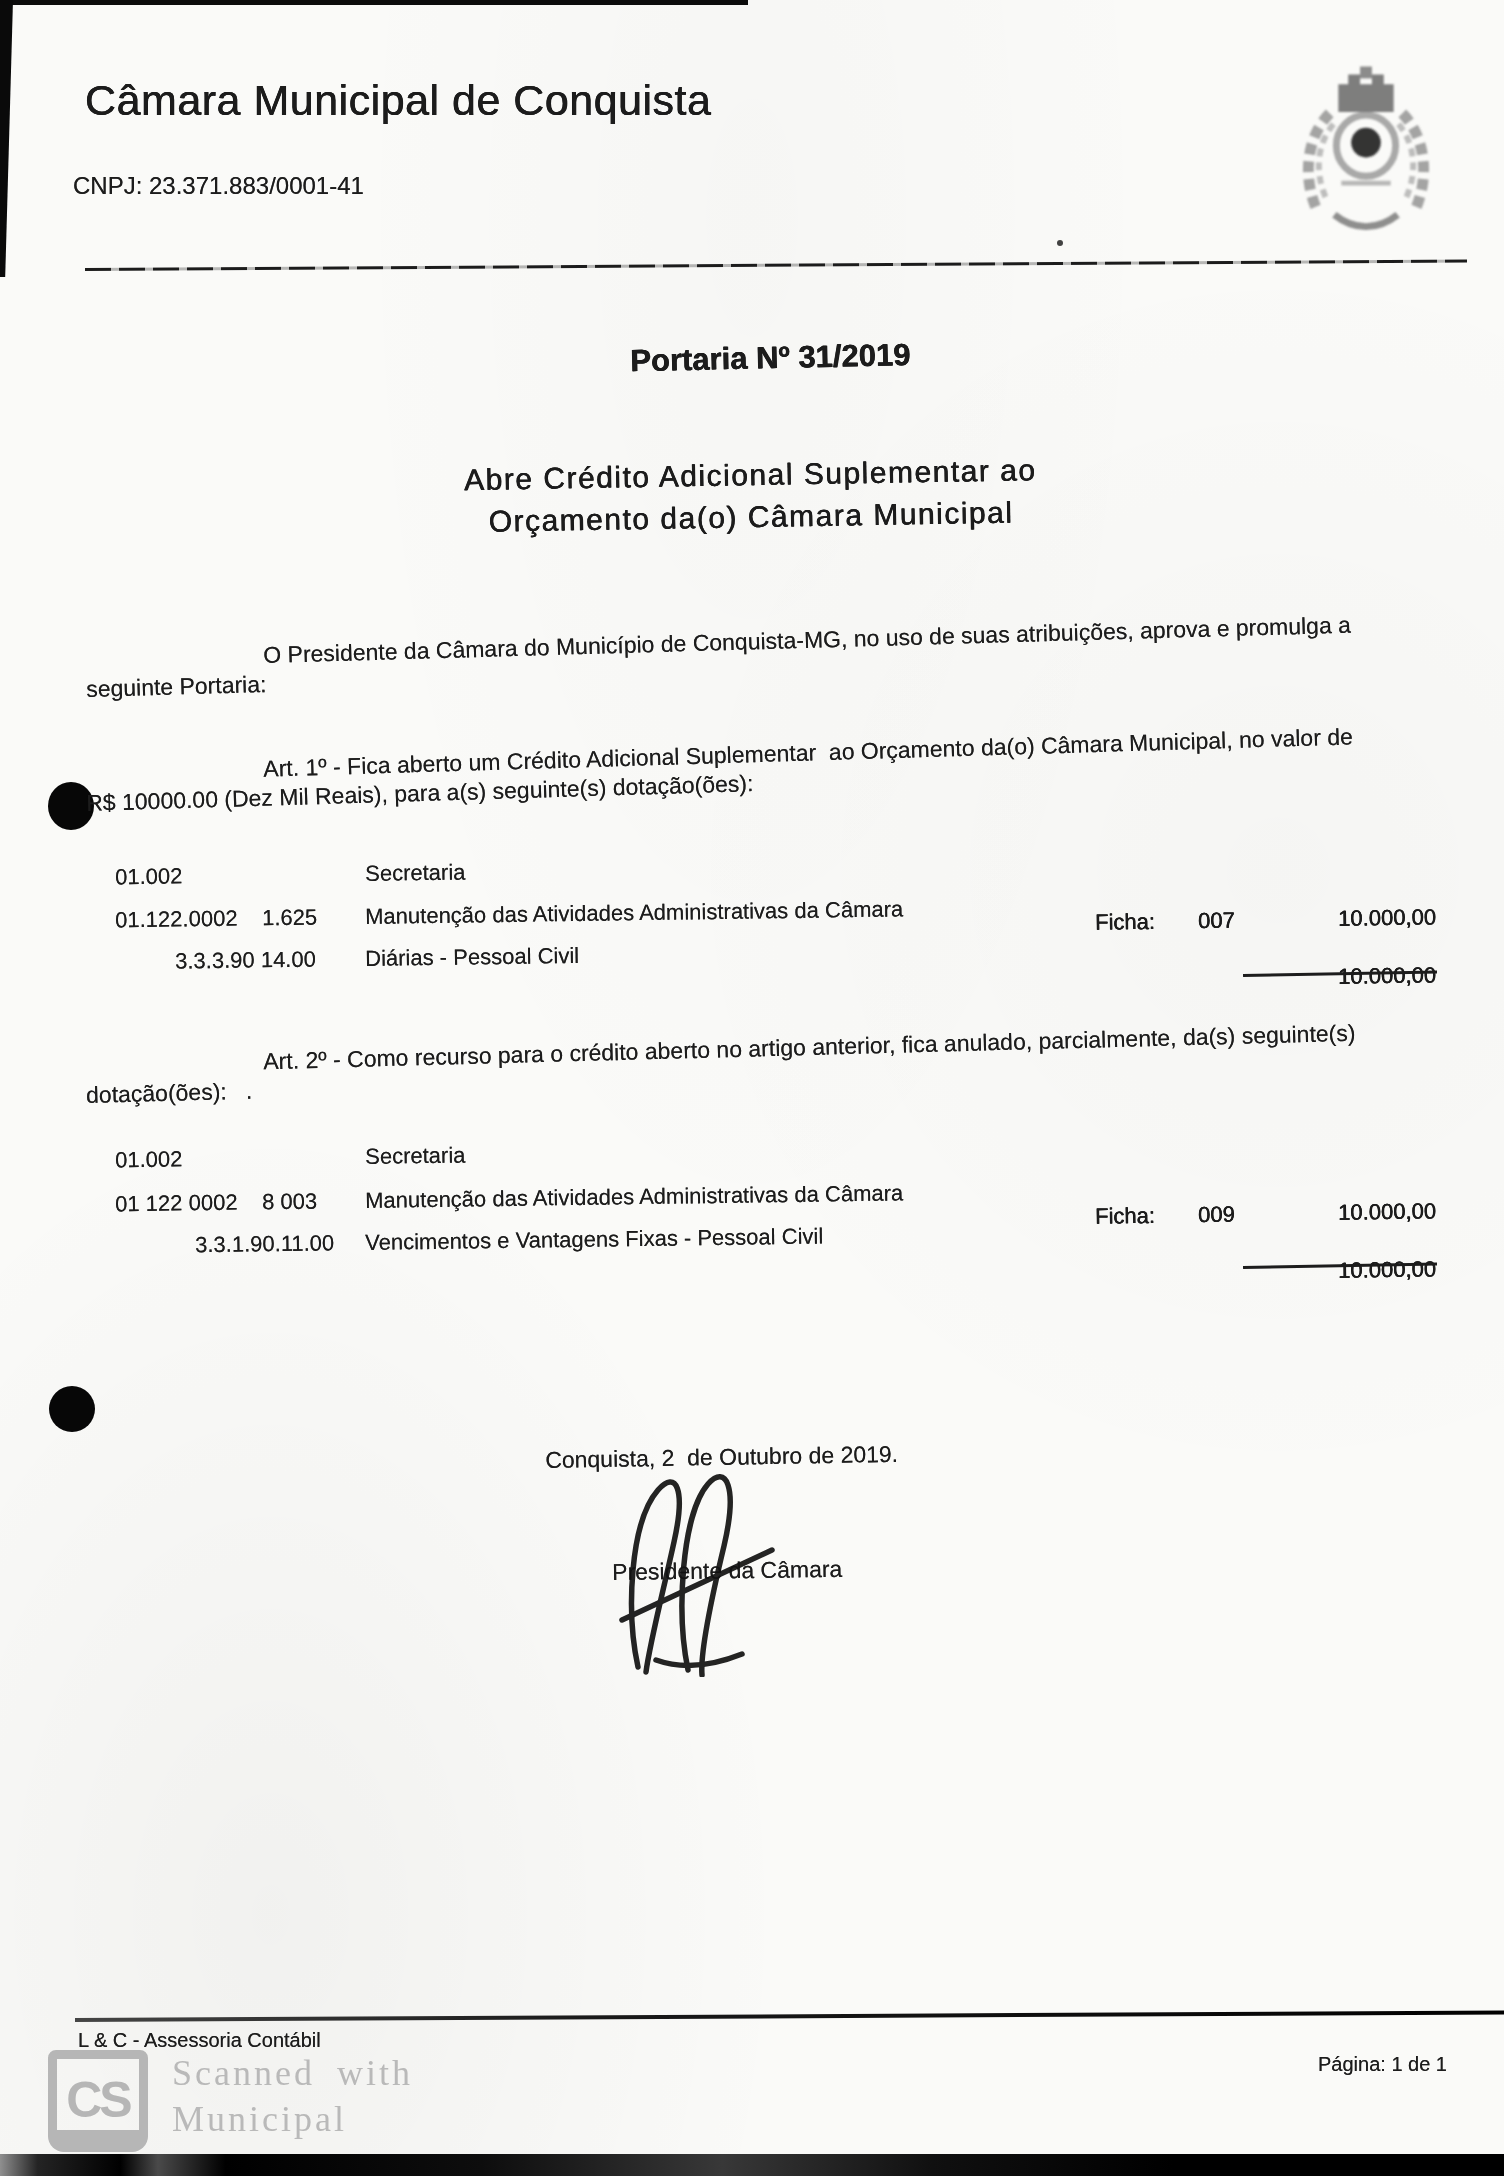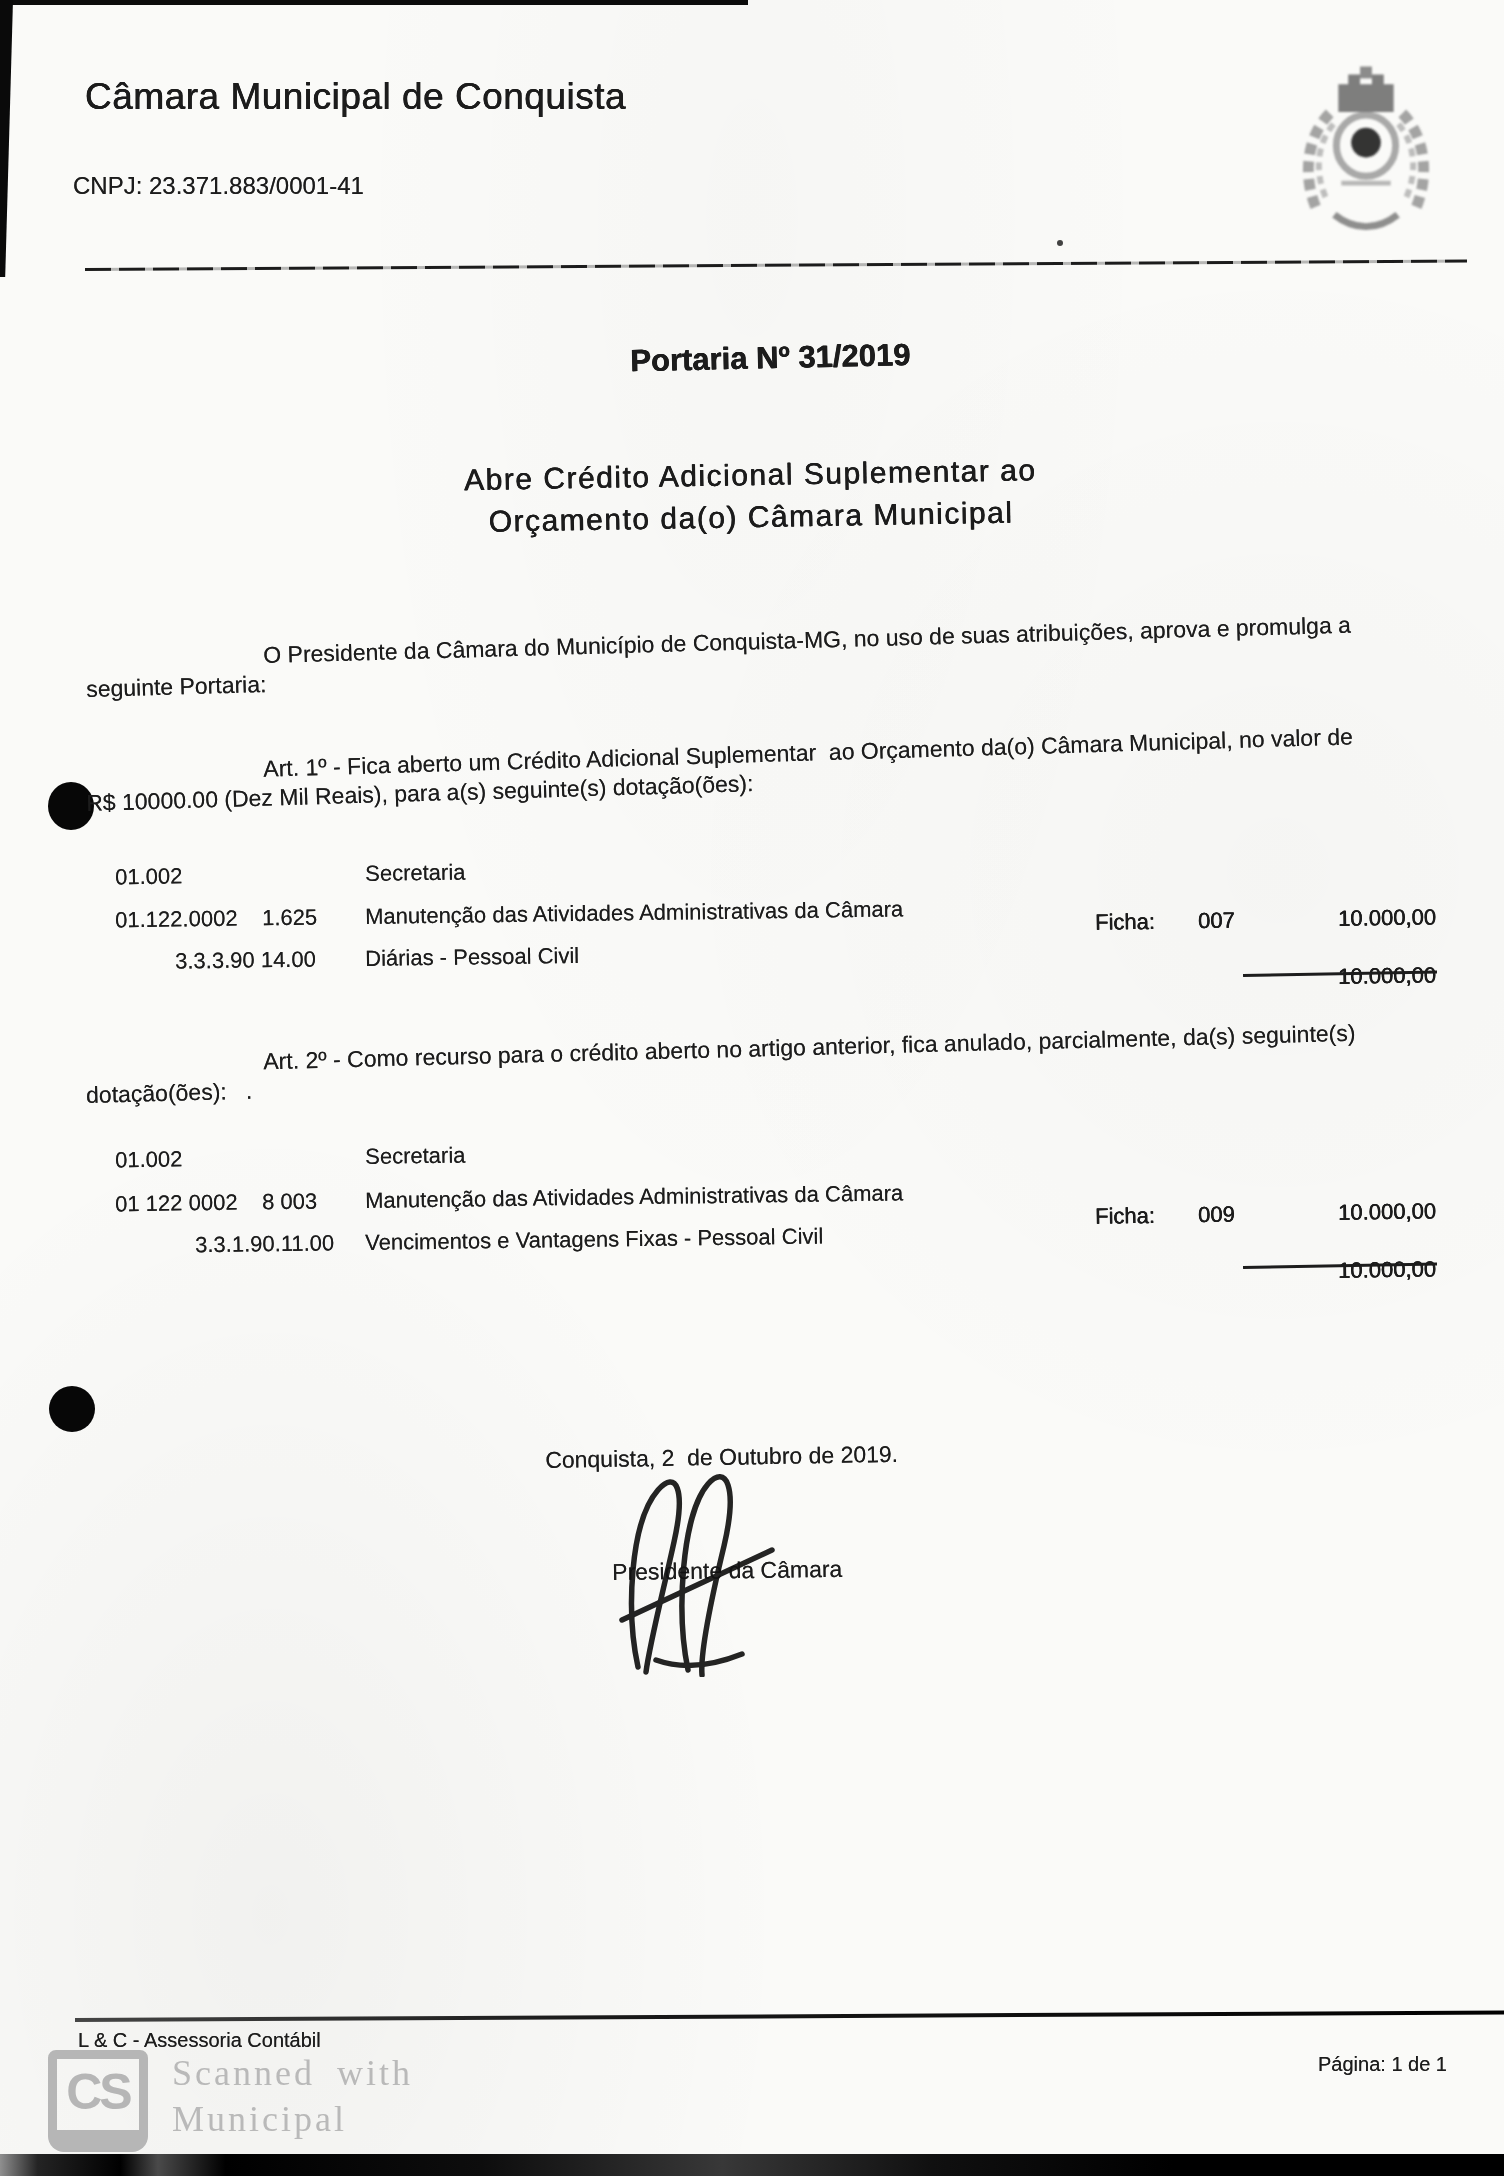"Câmara Municipal de Conquista" div.abs { font-size: 37px -> 43px }
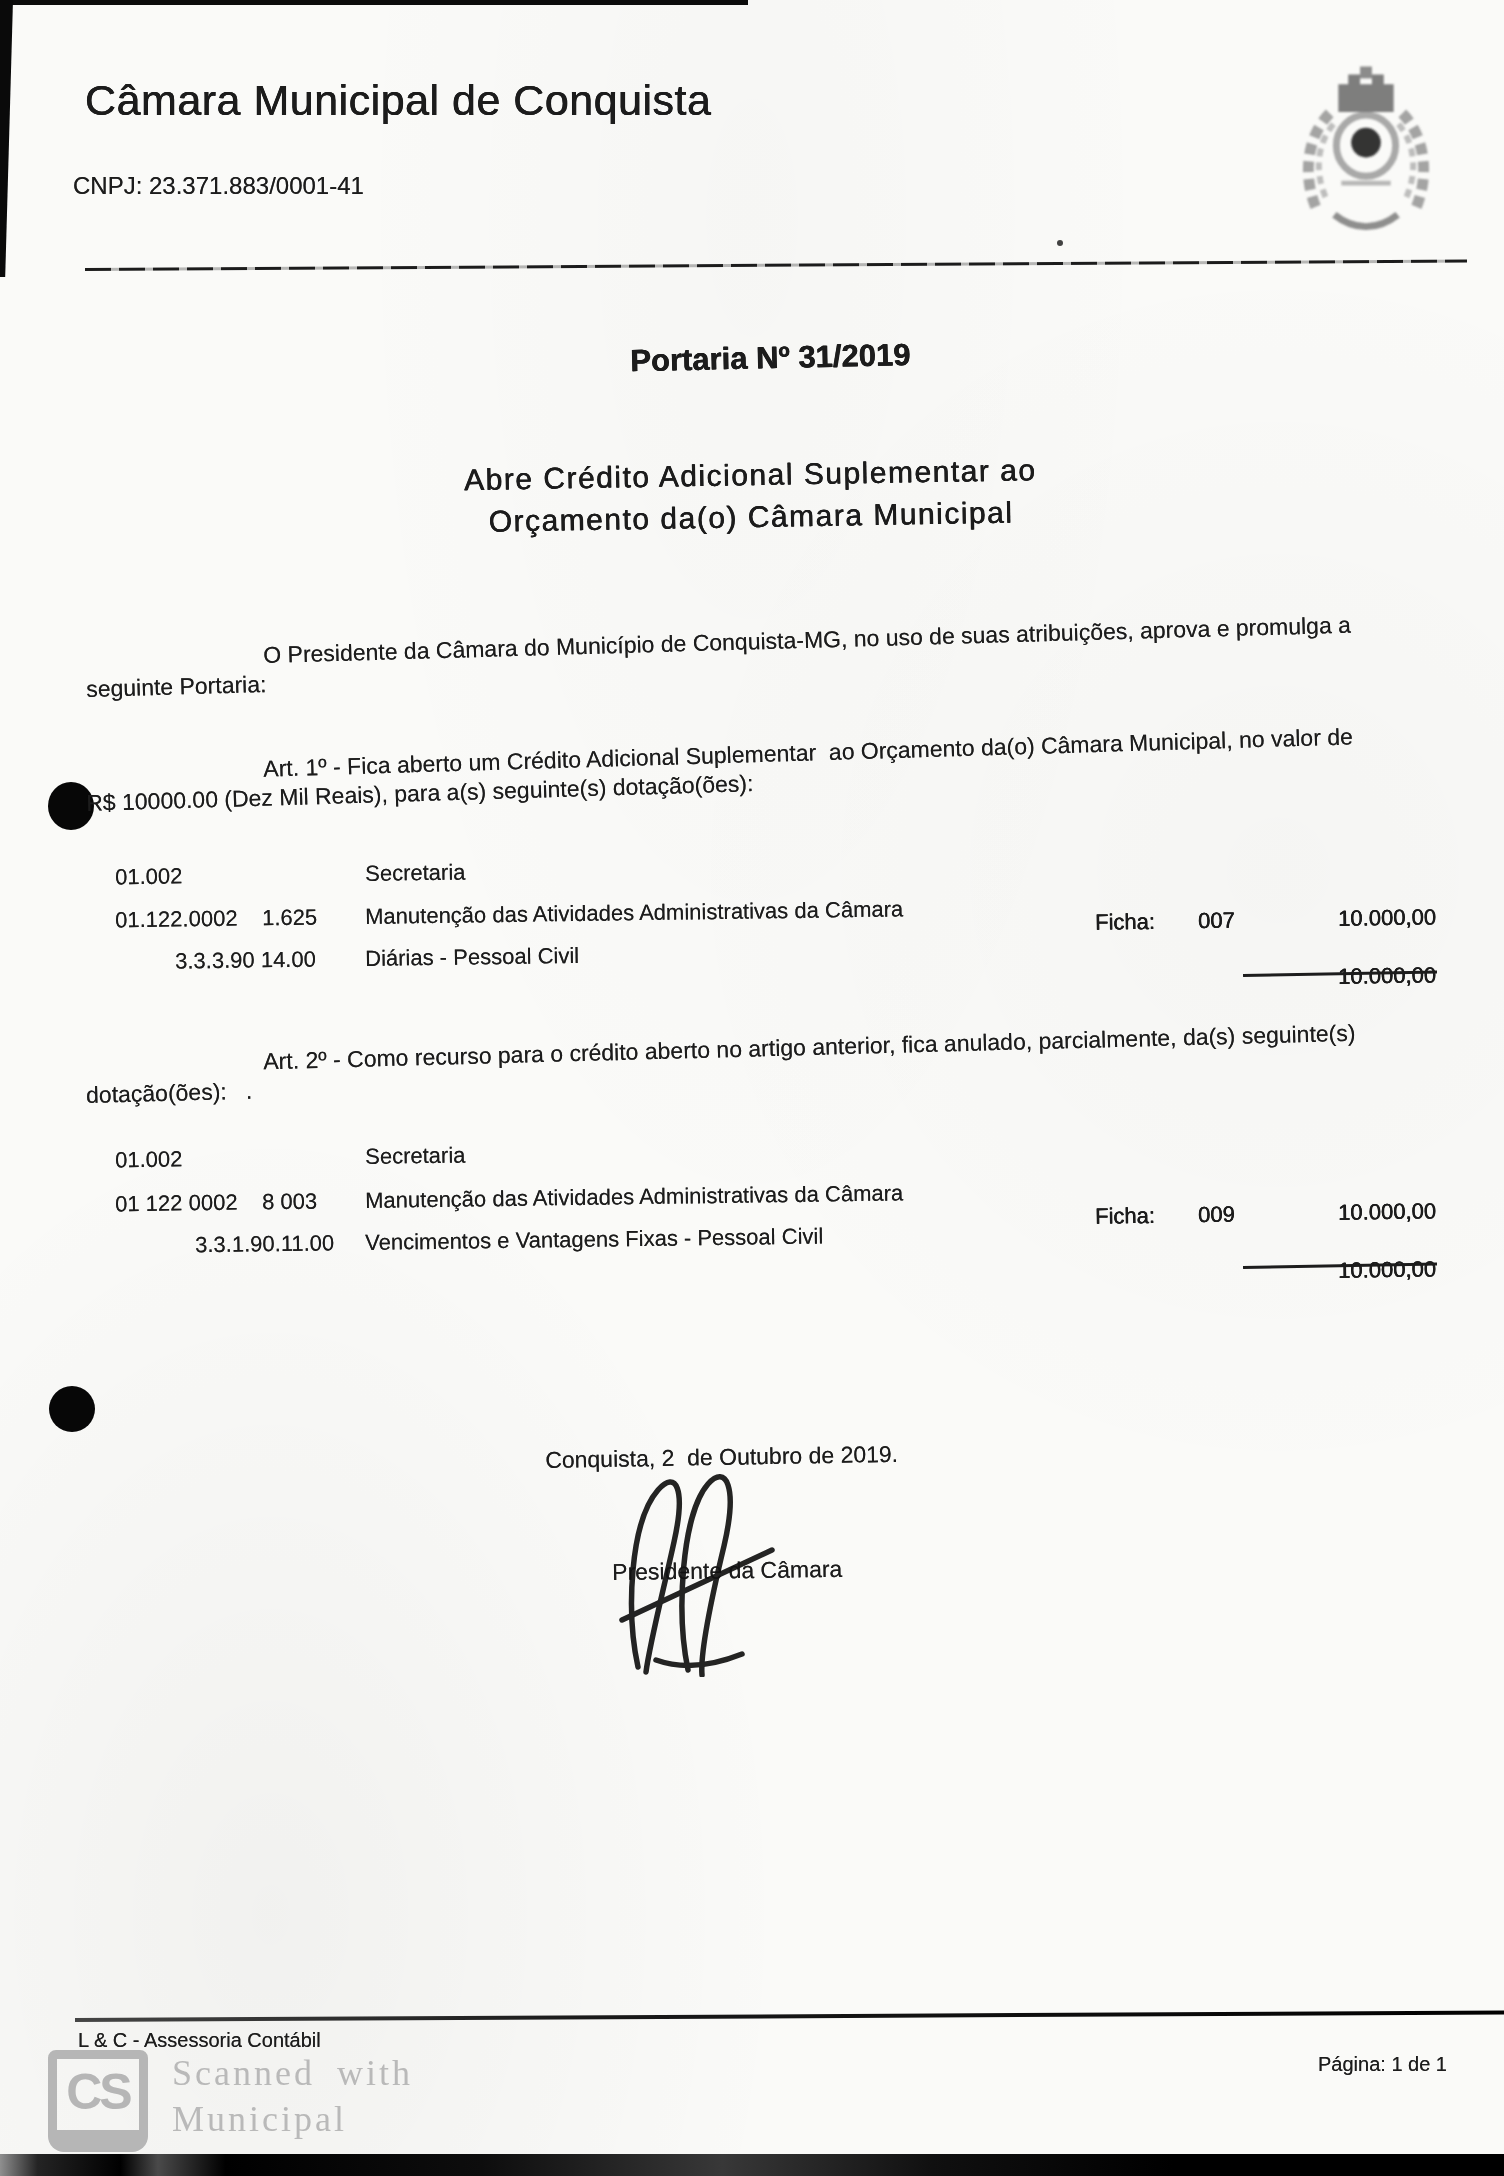"CS" .cs-badge .cs-text { top: 4px -> 12px }
